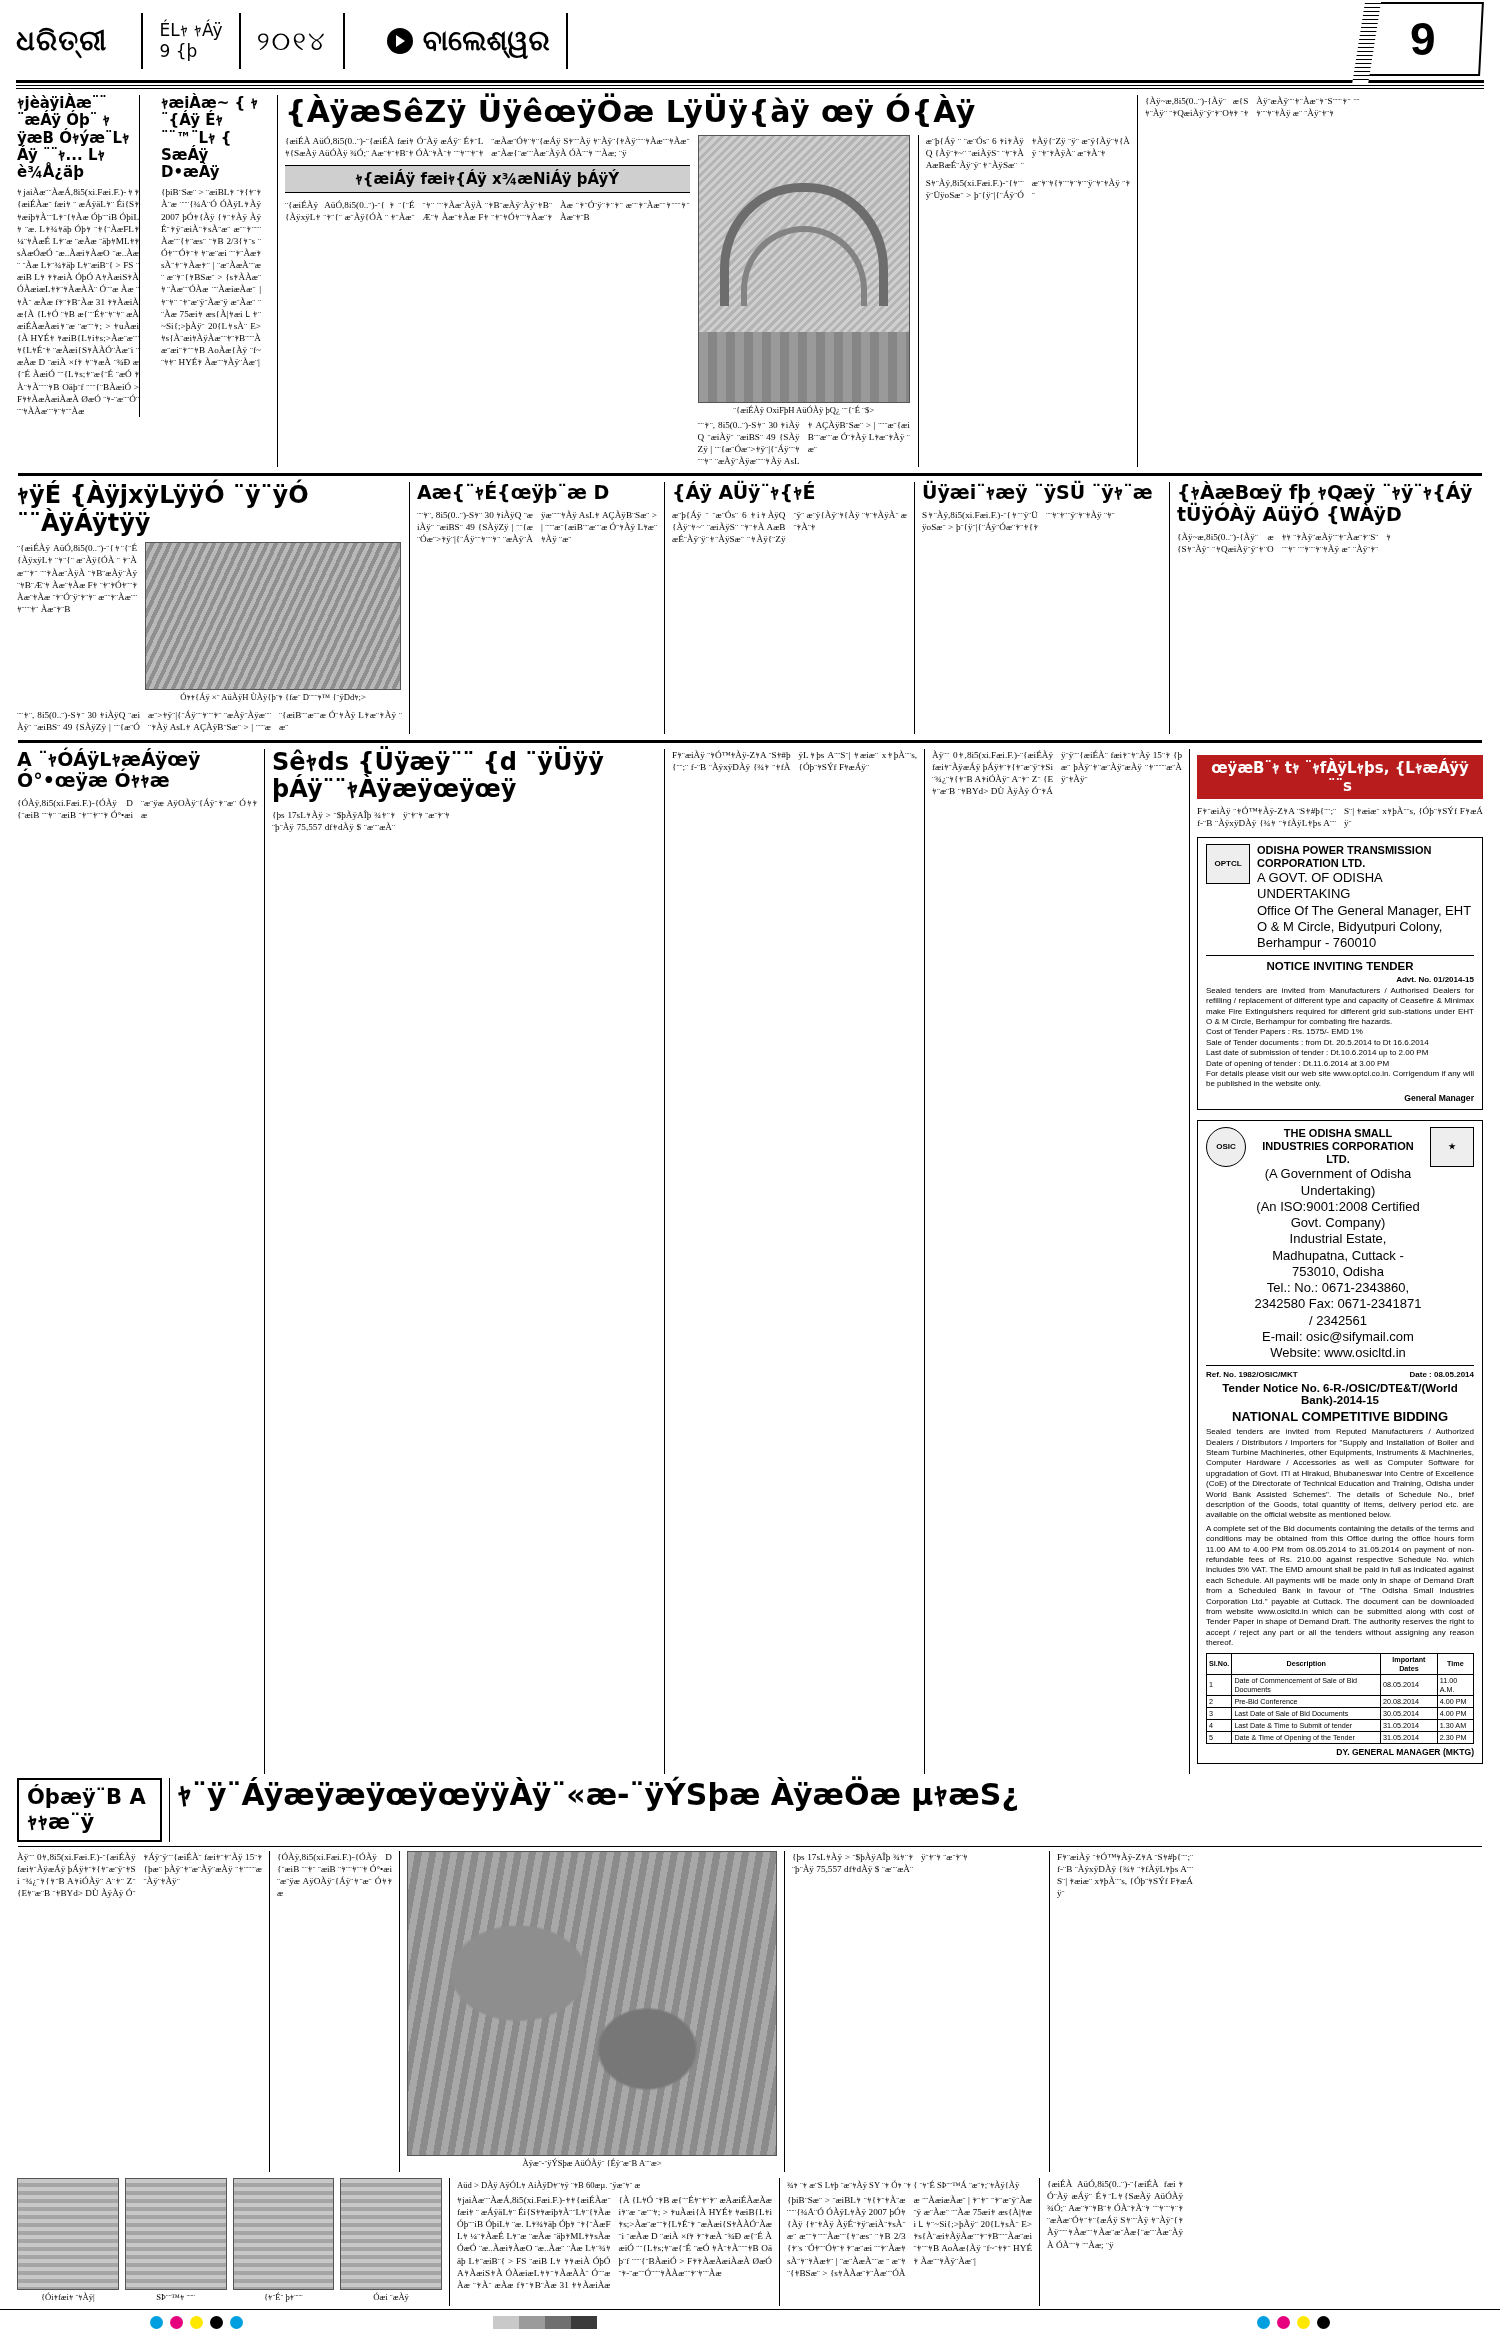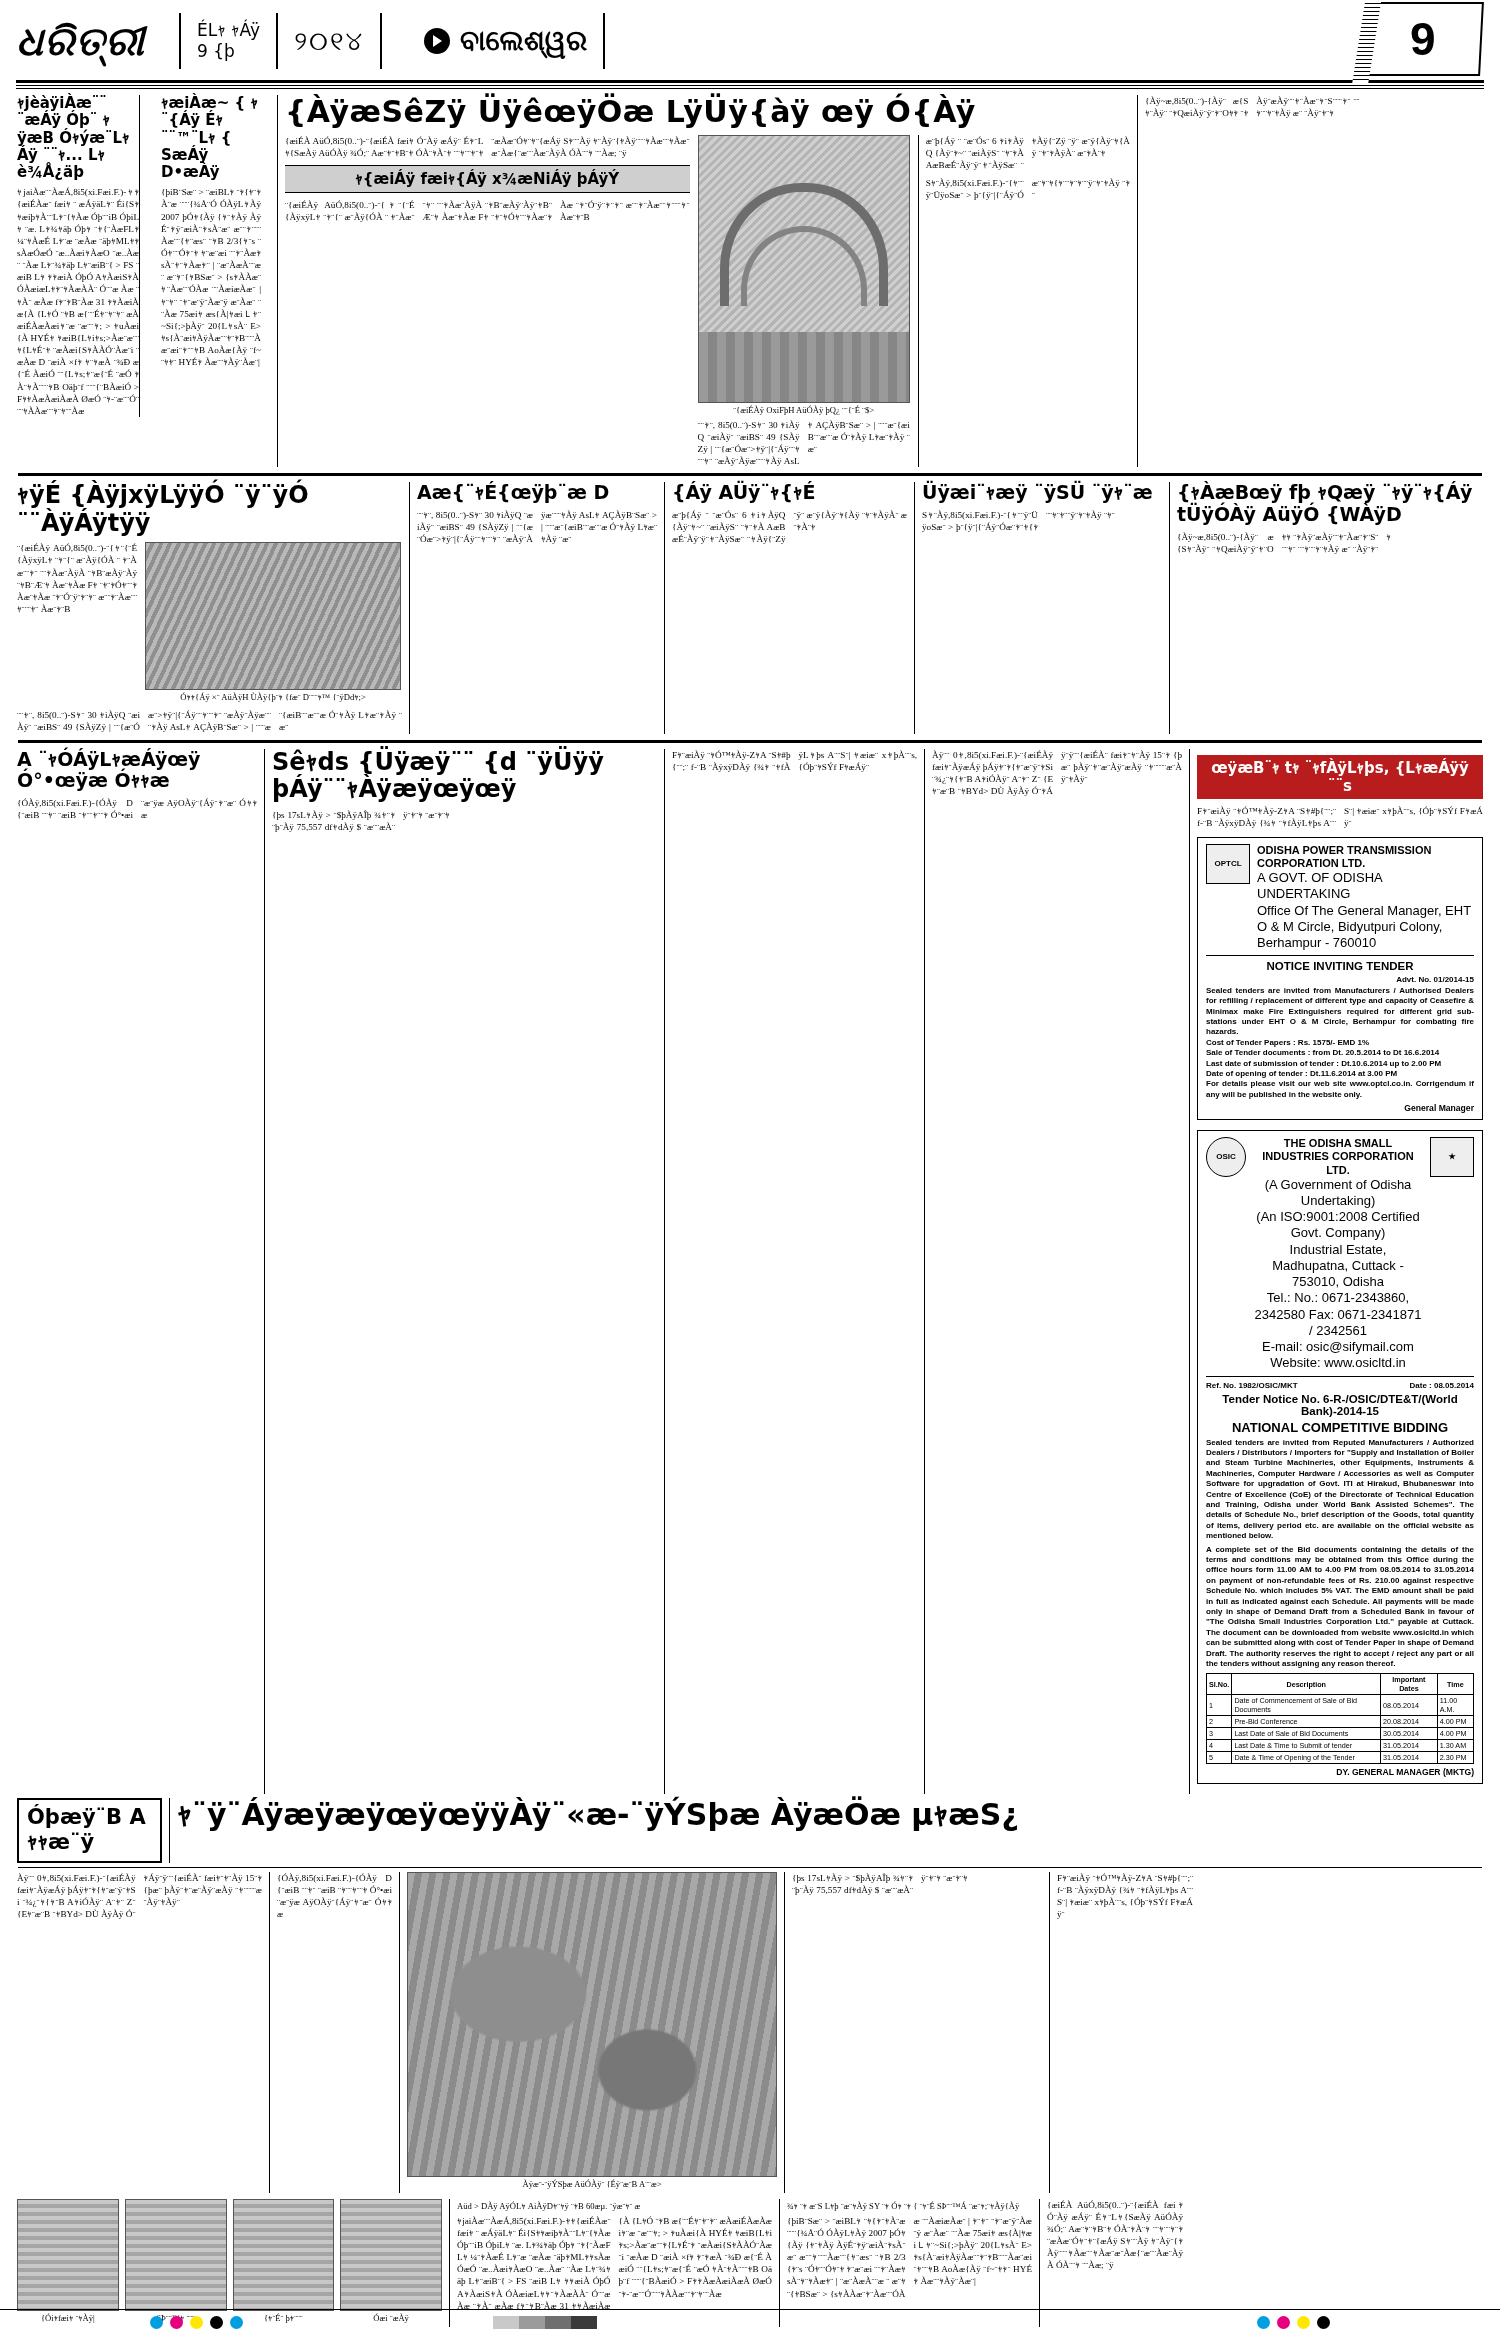"ଧରିତ୍ରୀ" .logo-odia { font-size: 40px -> 28px; font-style: italic -> none }
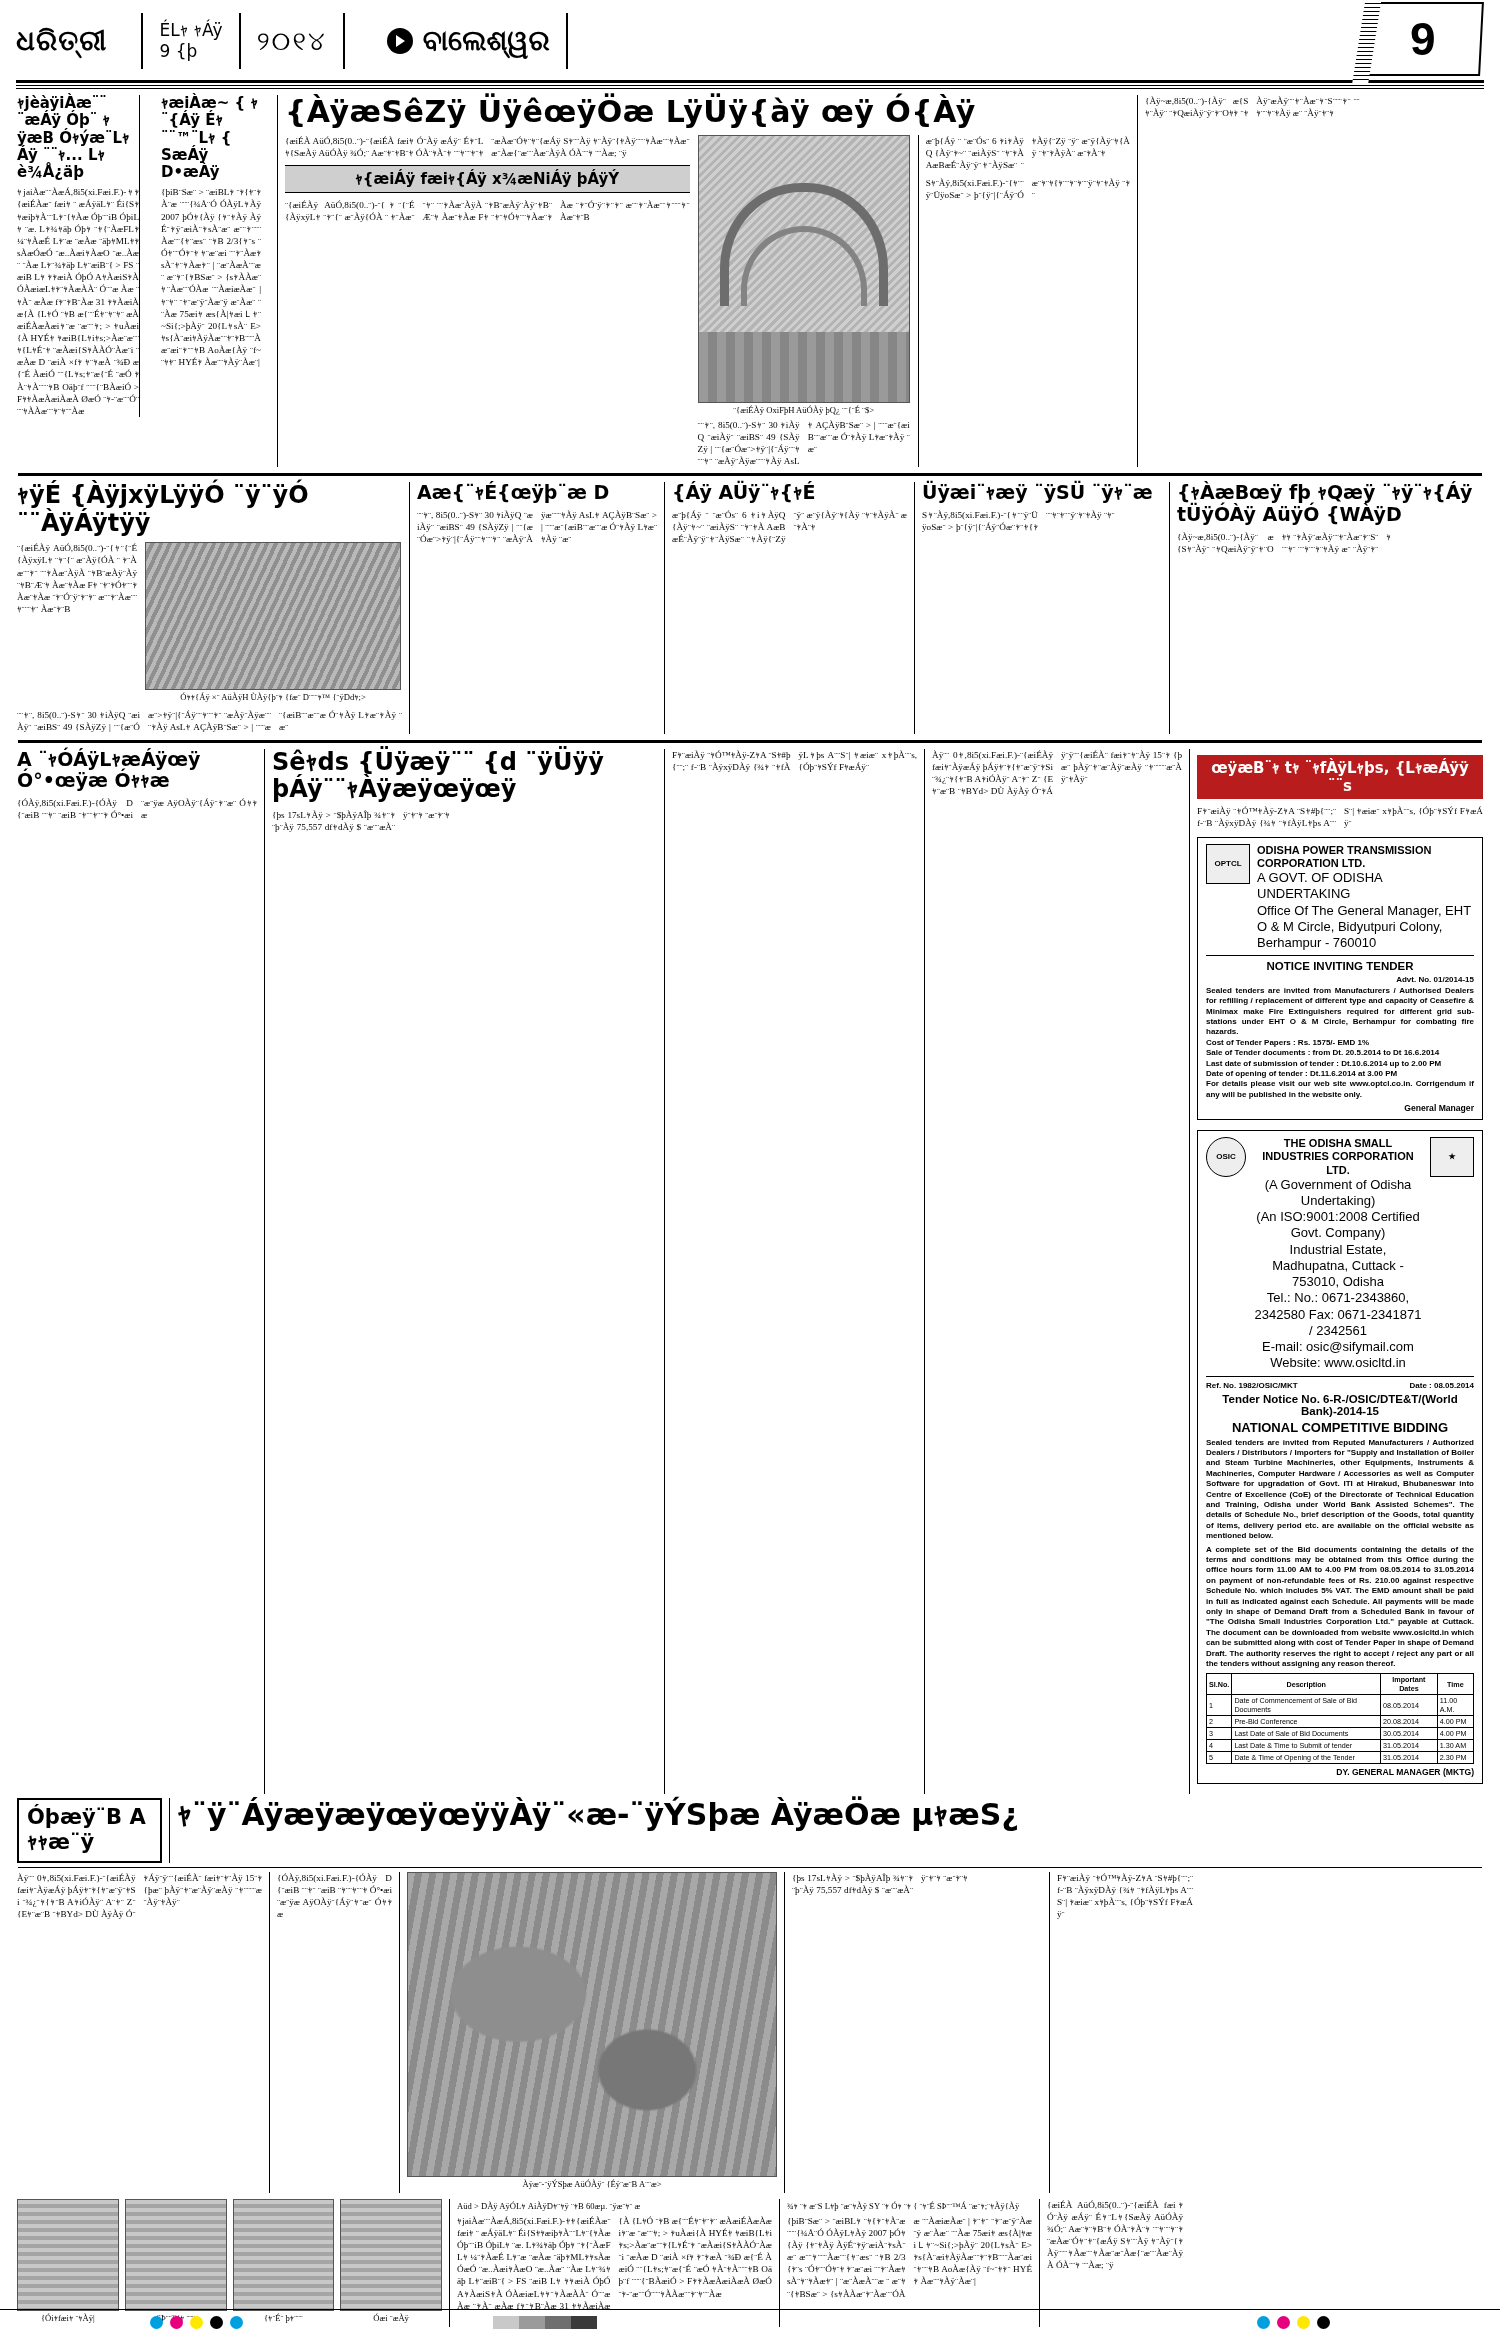"Sealed tenders are invited from" .ad-line { font-weight: bold -> none }
